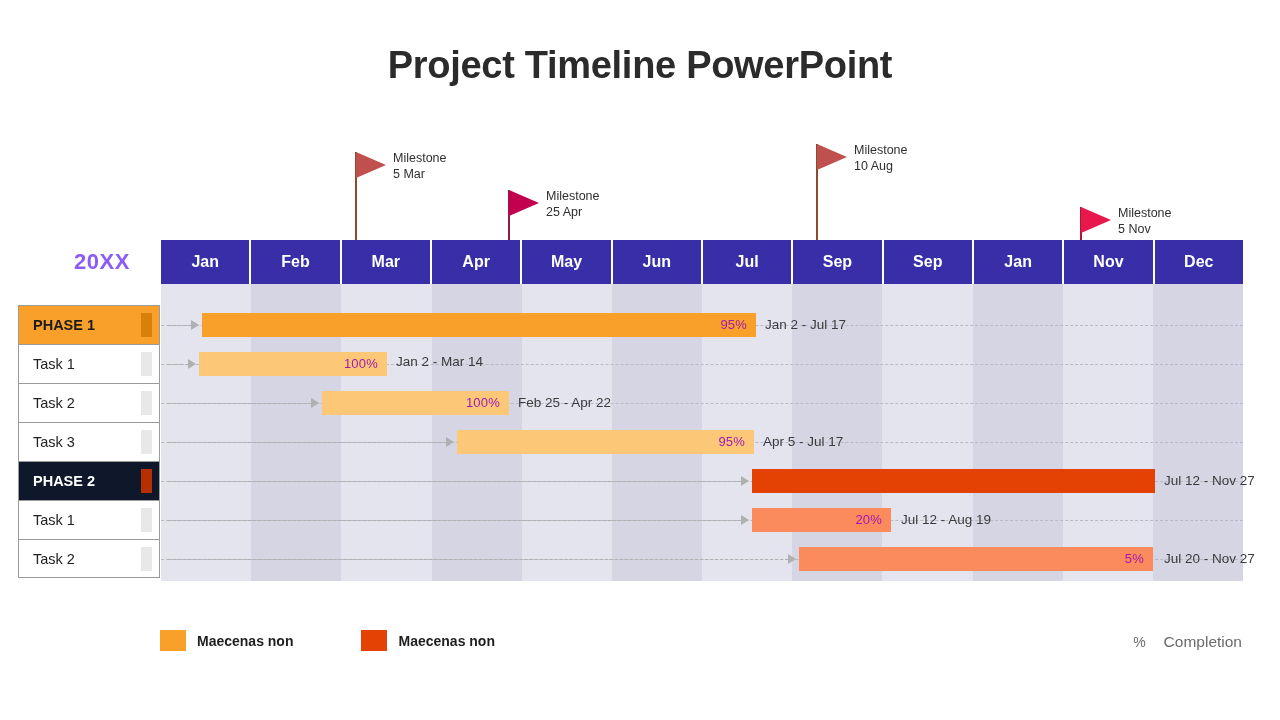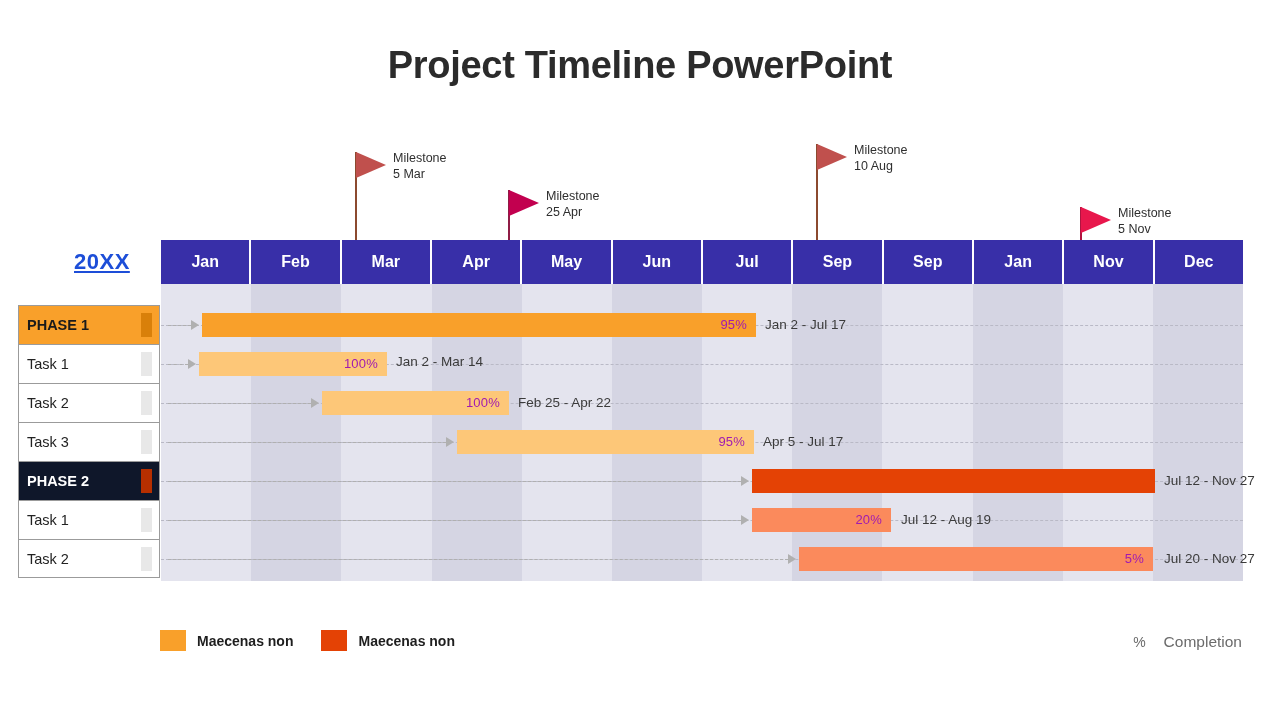"20XX" #year-label { color: #1d4ed8 -> #8b5cf6; text-decoration: underline -> none }
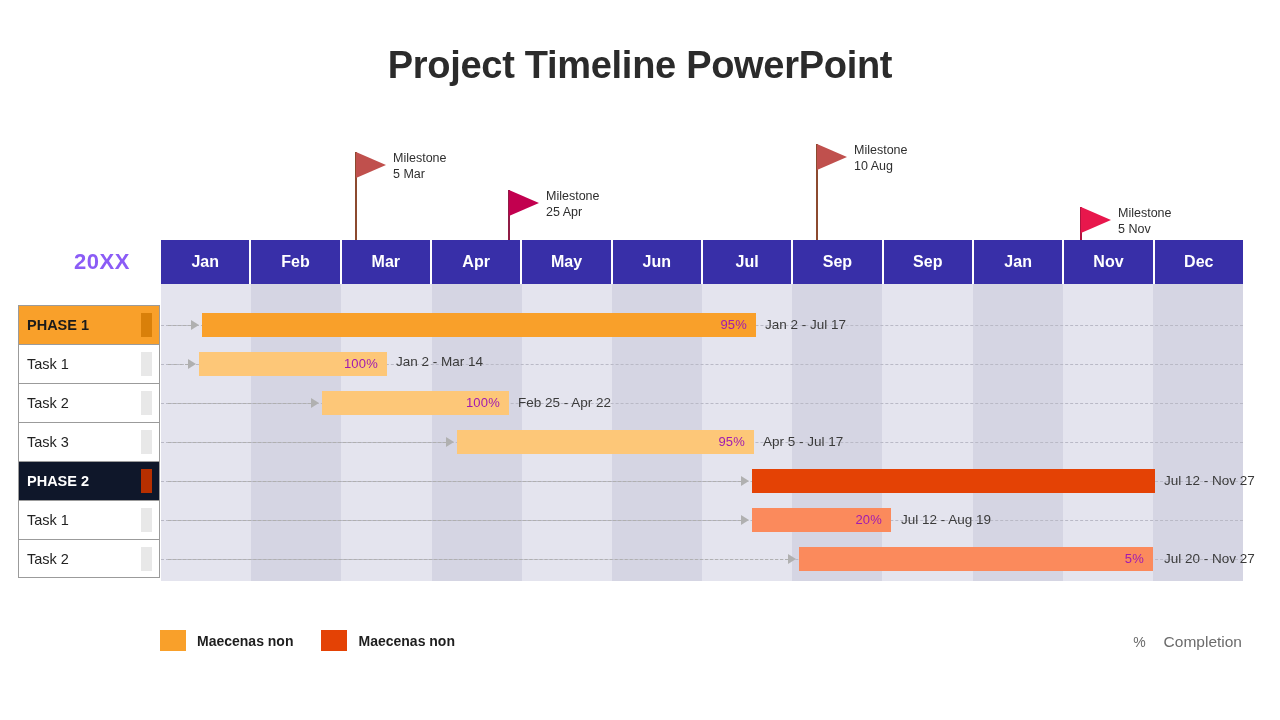"PHASE 1" .row-label .rl-text { padding-left: 8px -> 14px }
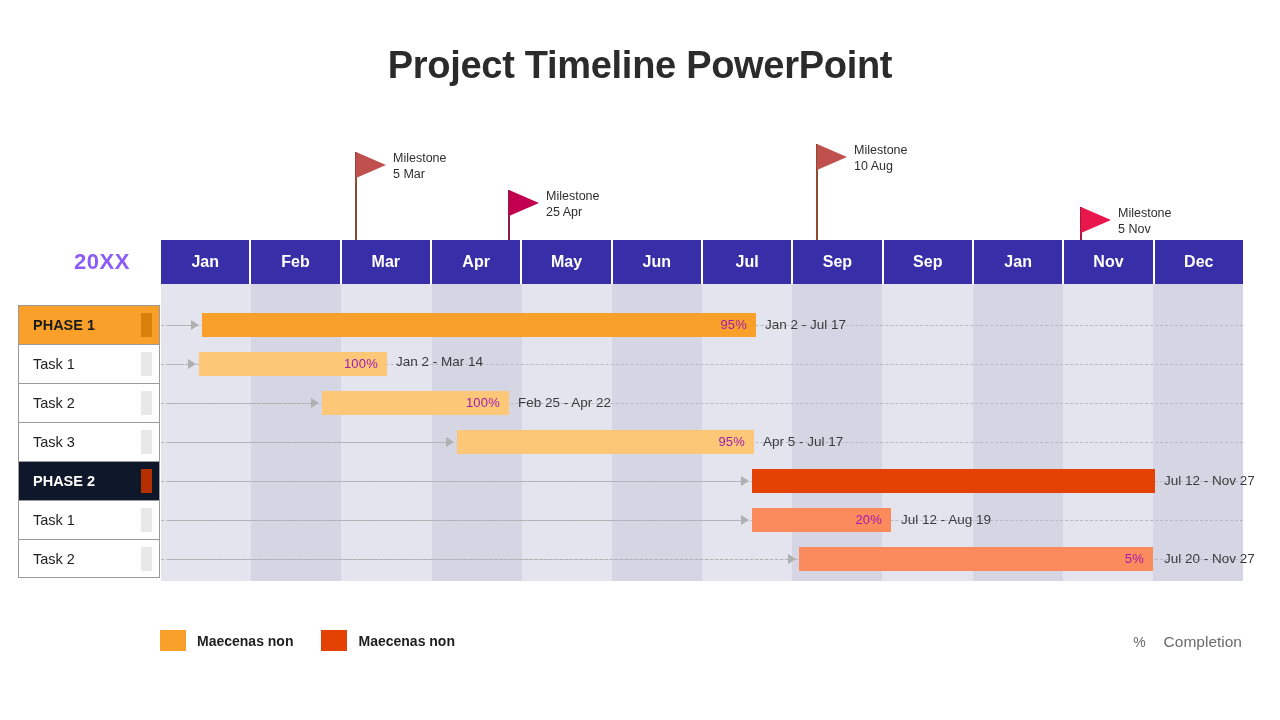"Maecenas non" #legend { gap: none -> 40px }
